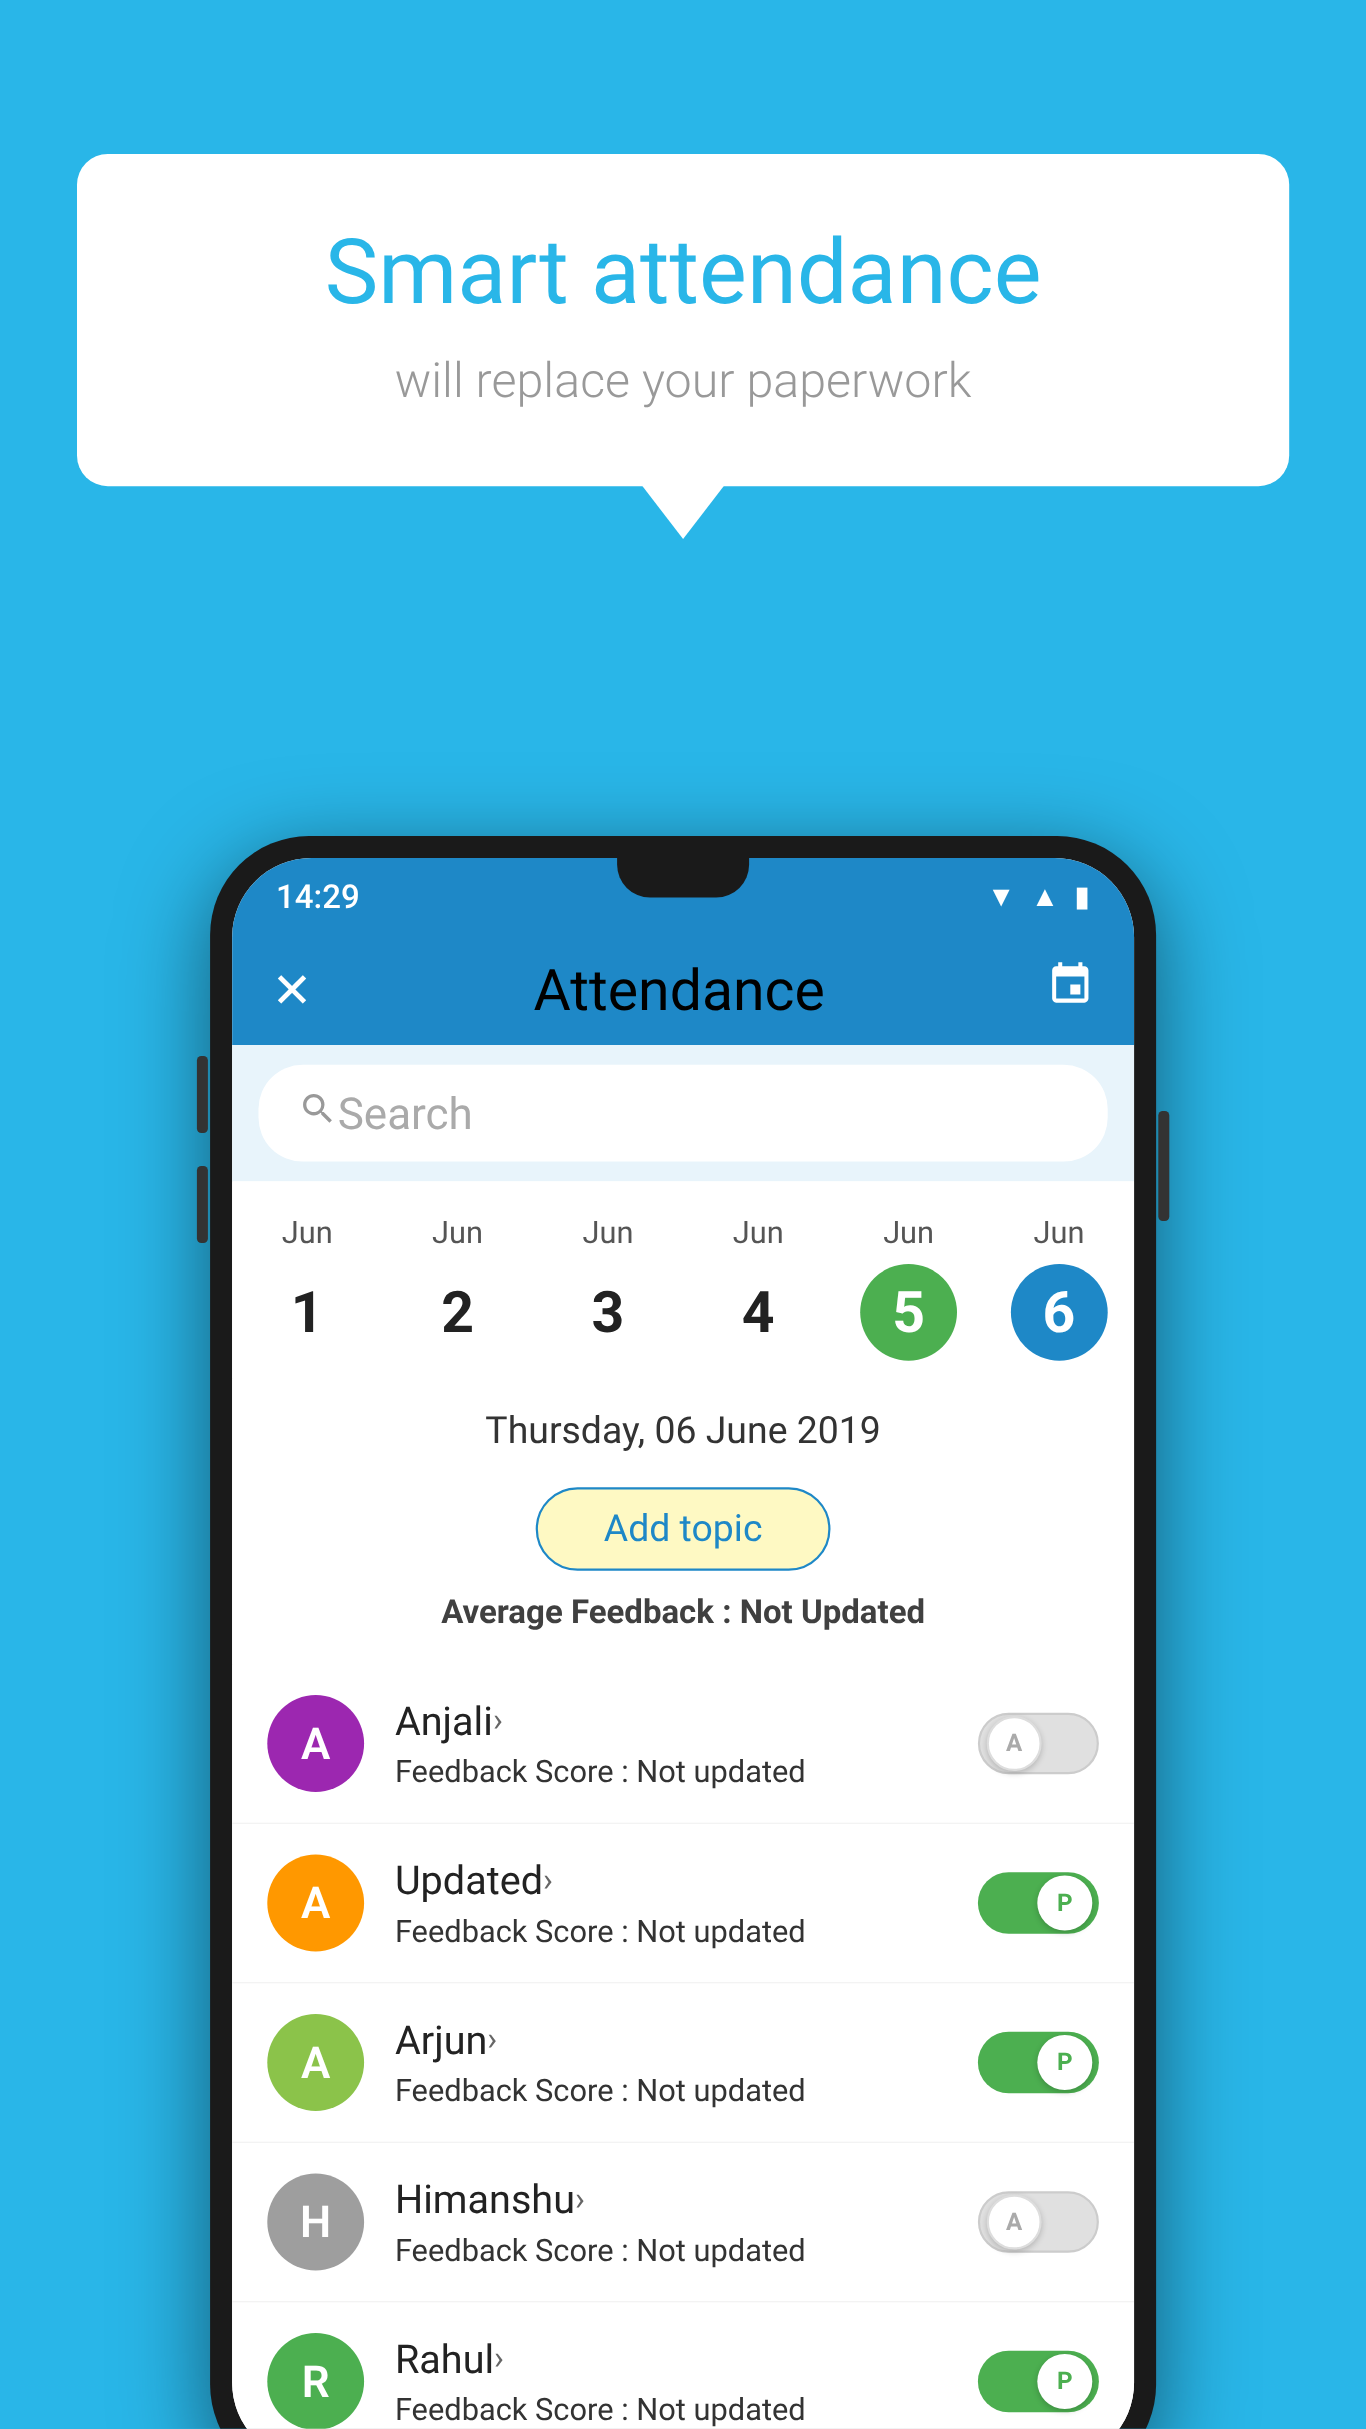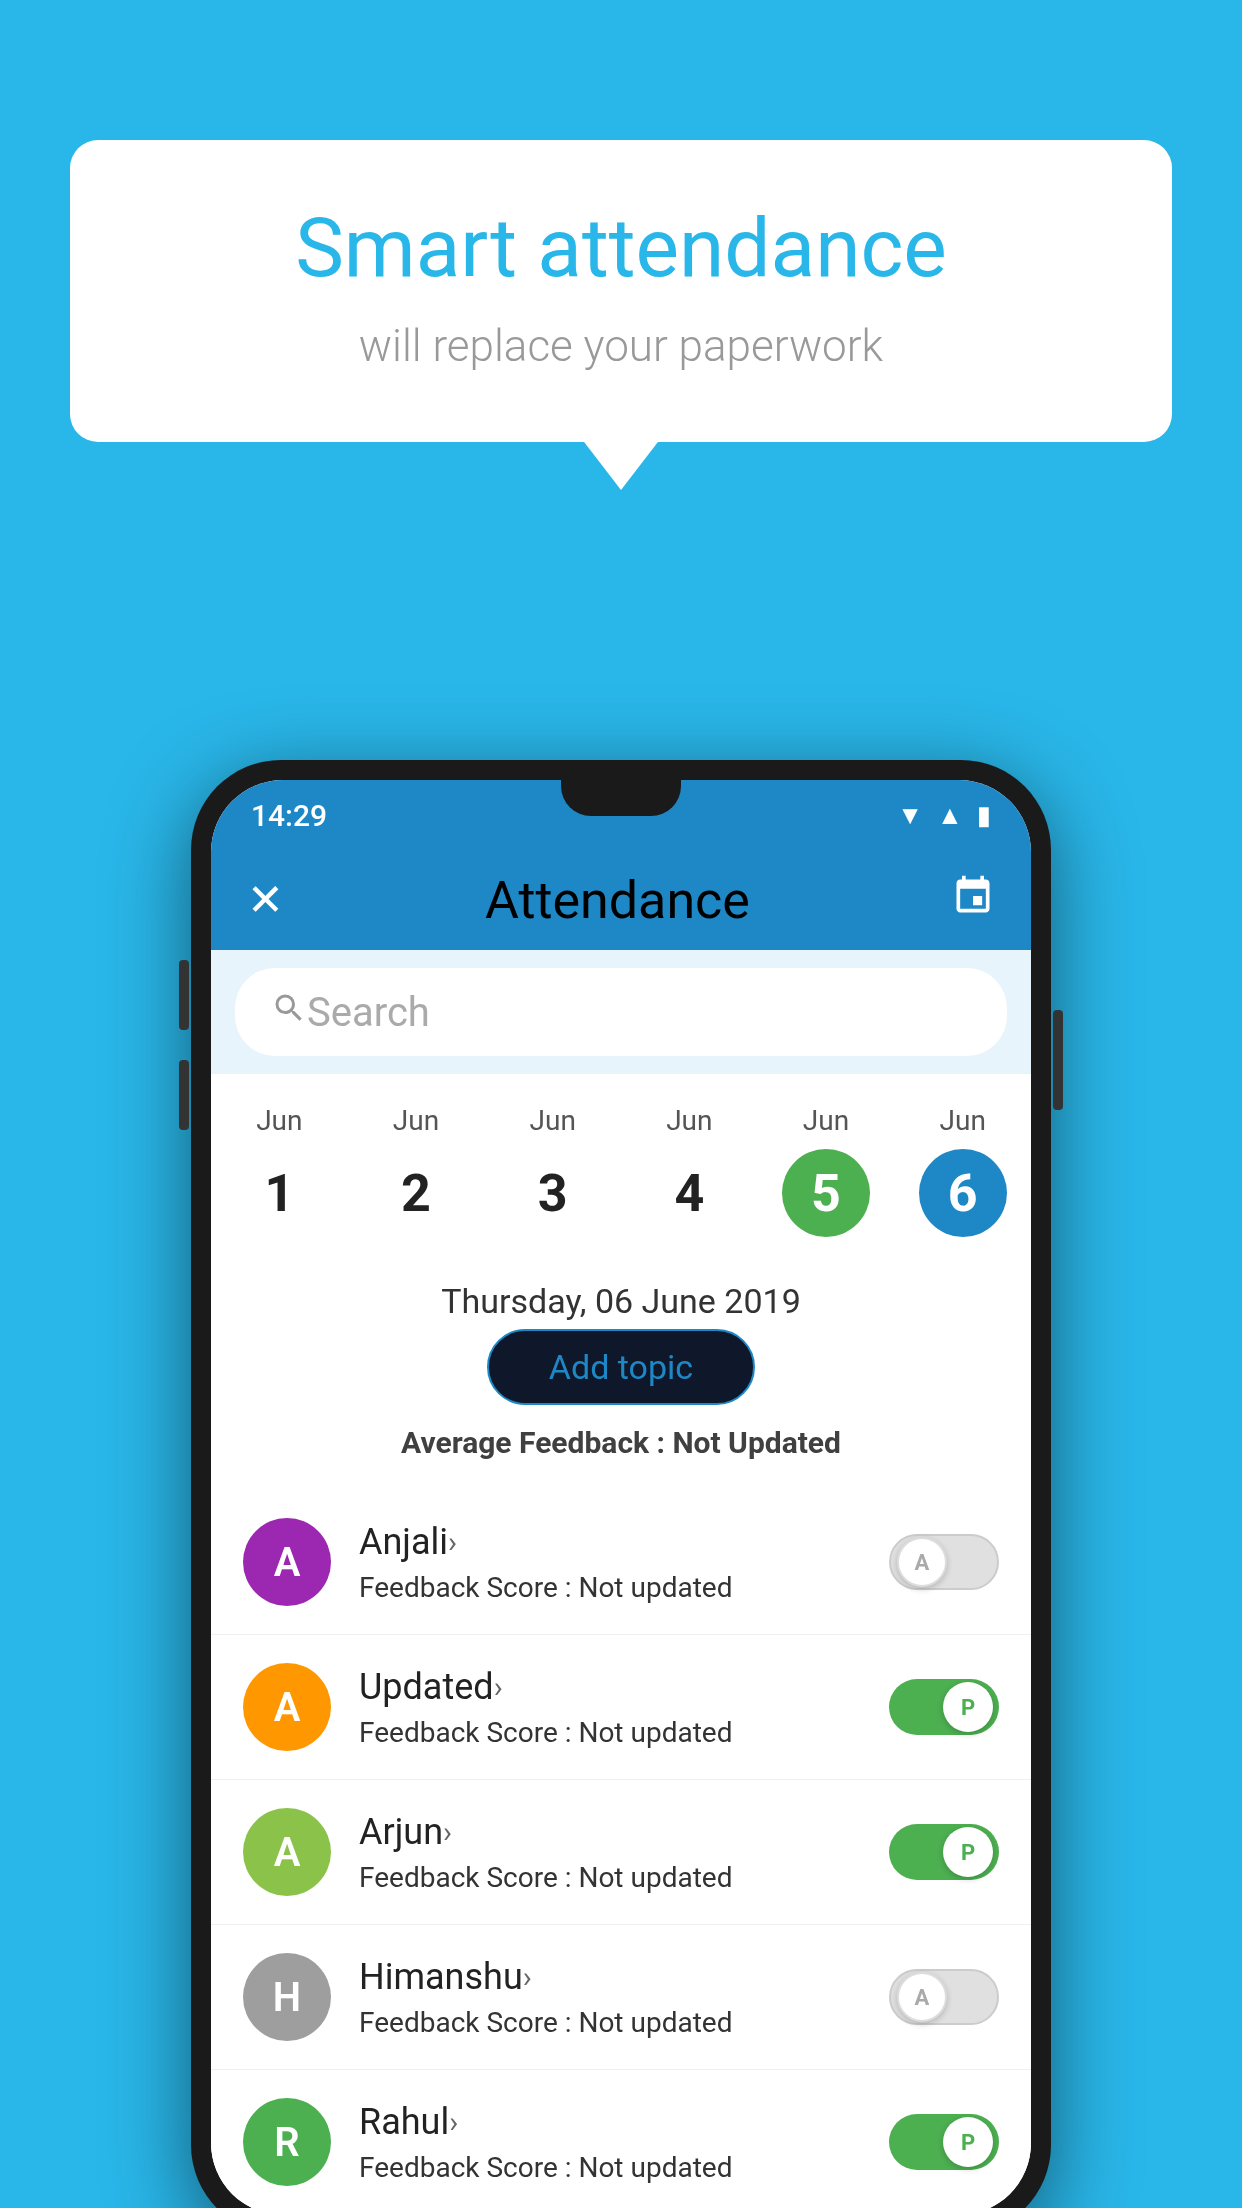"Thursday, 06 June 2019" .selected-date { margin-bottom: 8px -> 31px }
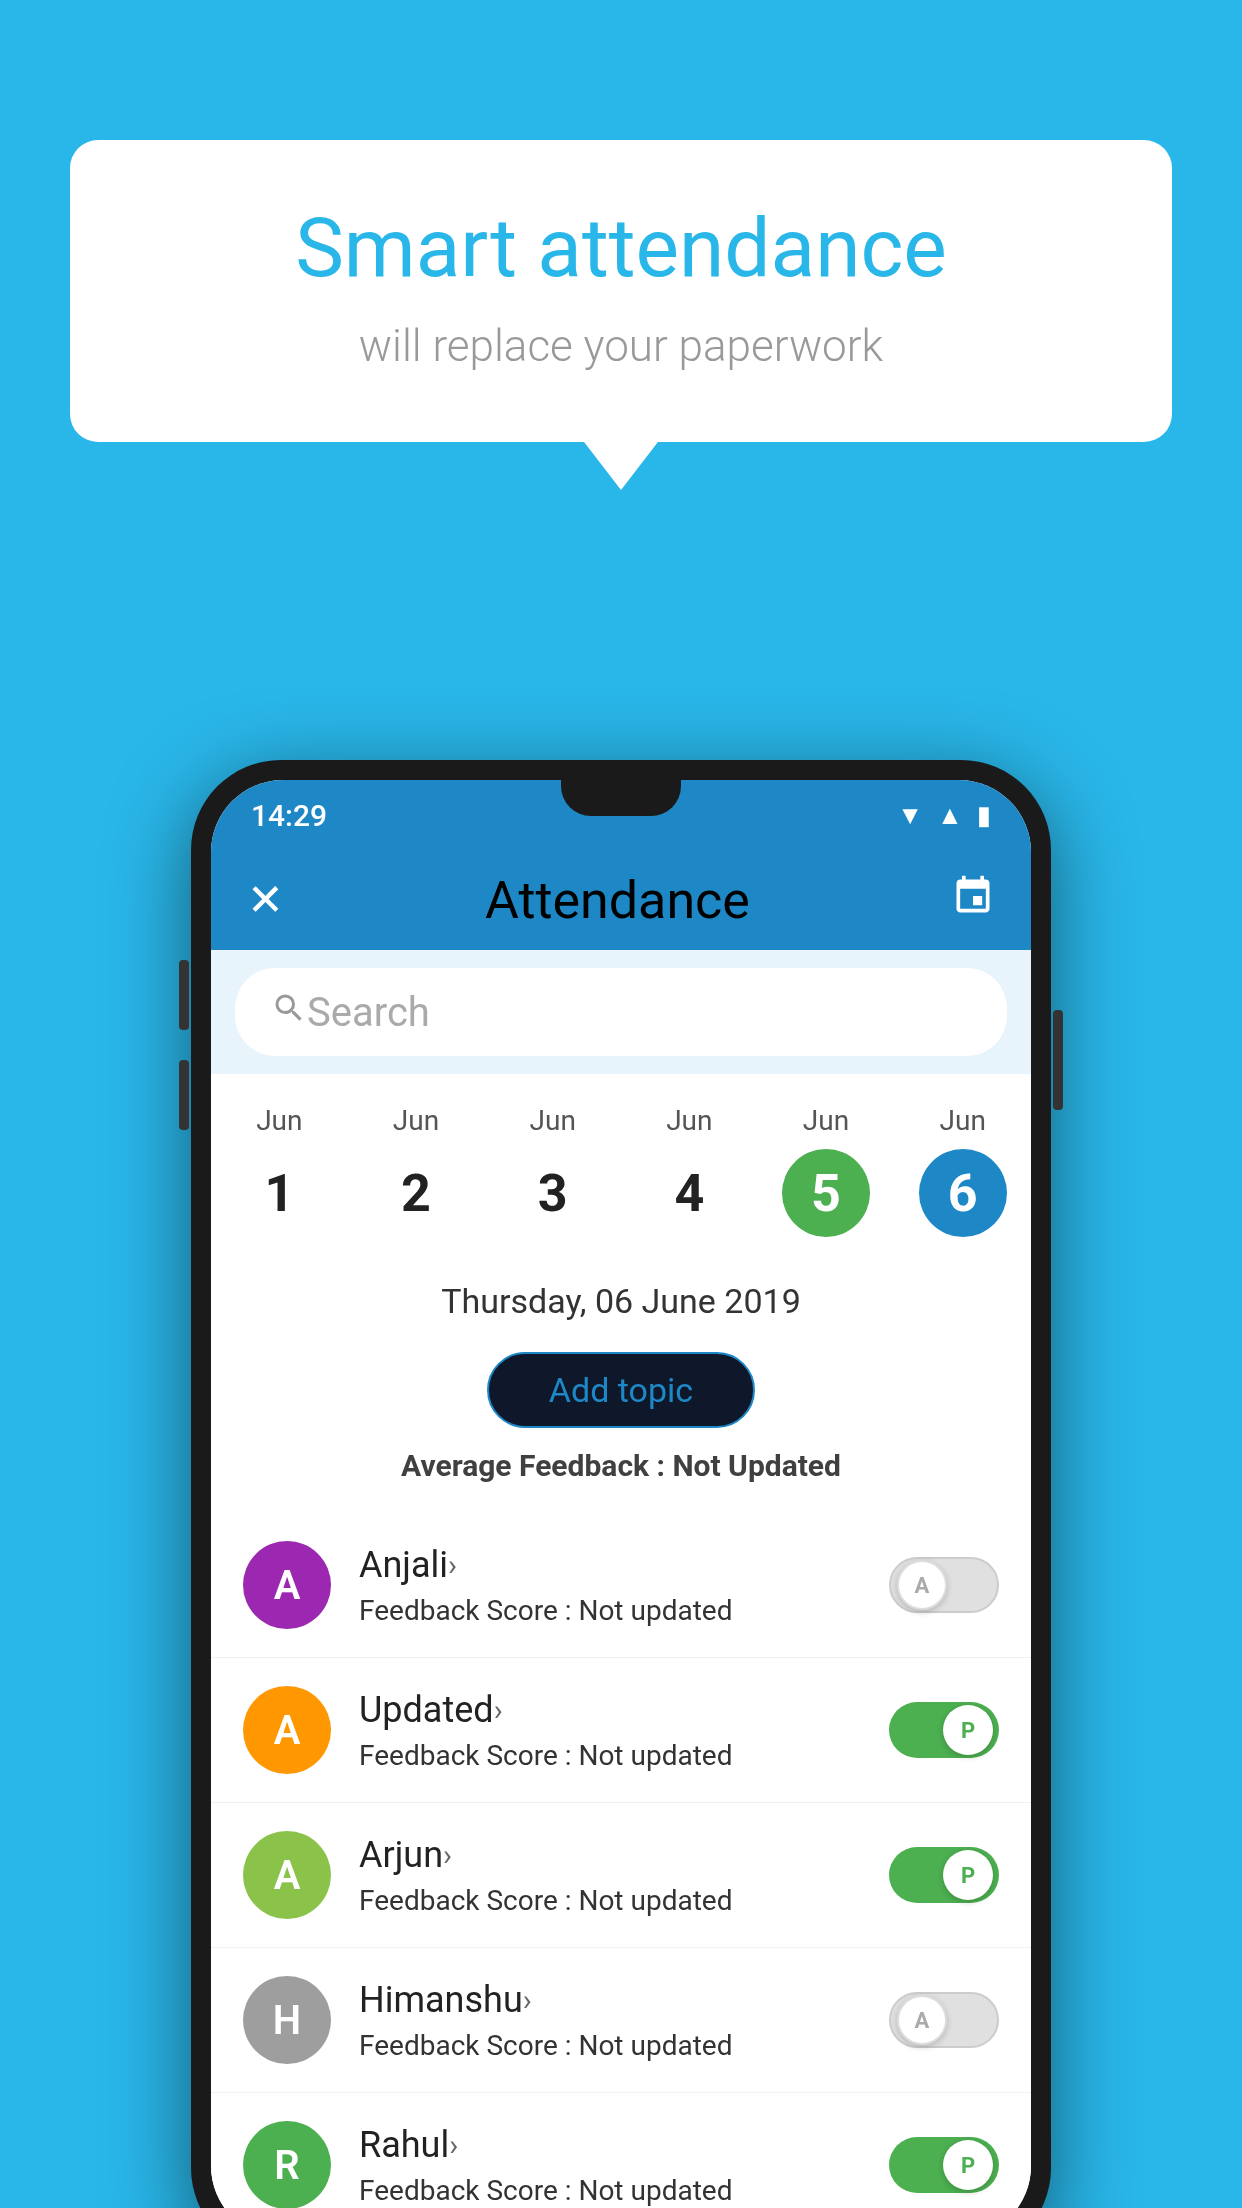"Add topic" .add-topic-btn { background: #0f172a -> #fef9c3 }
